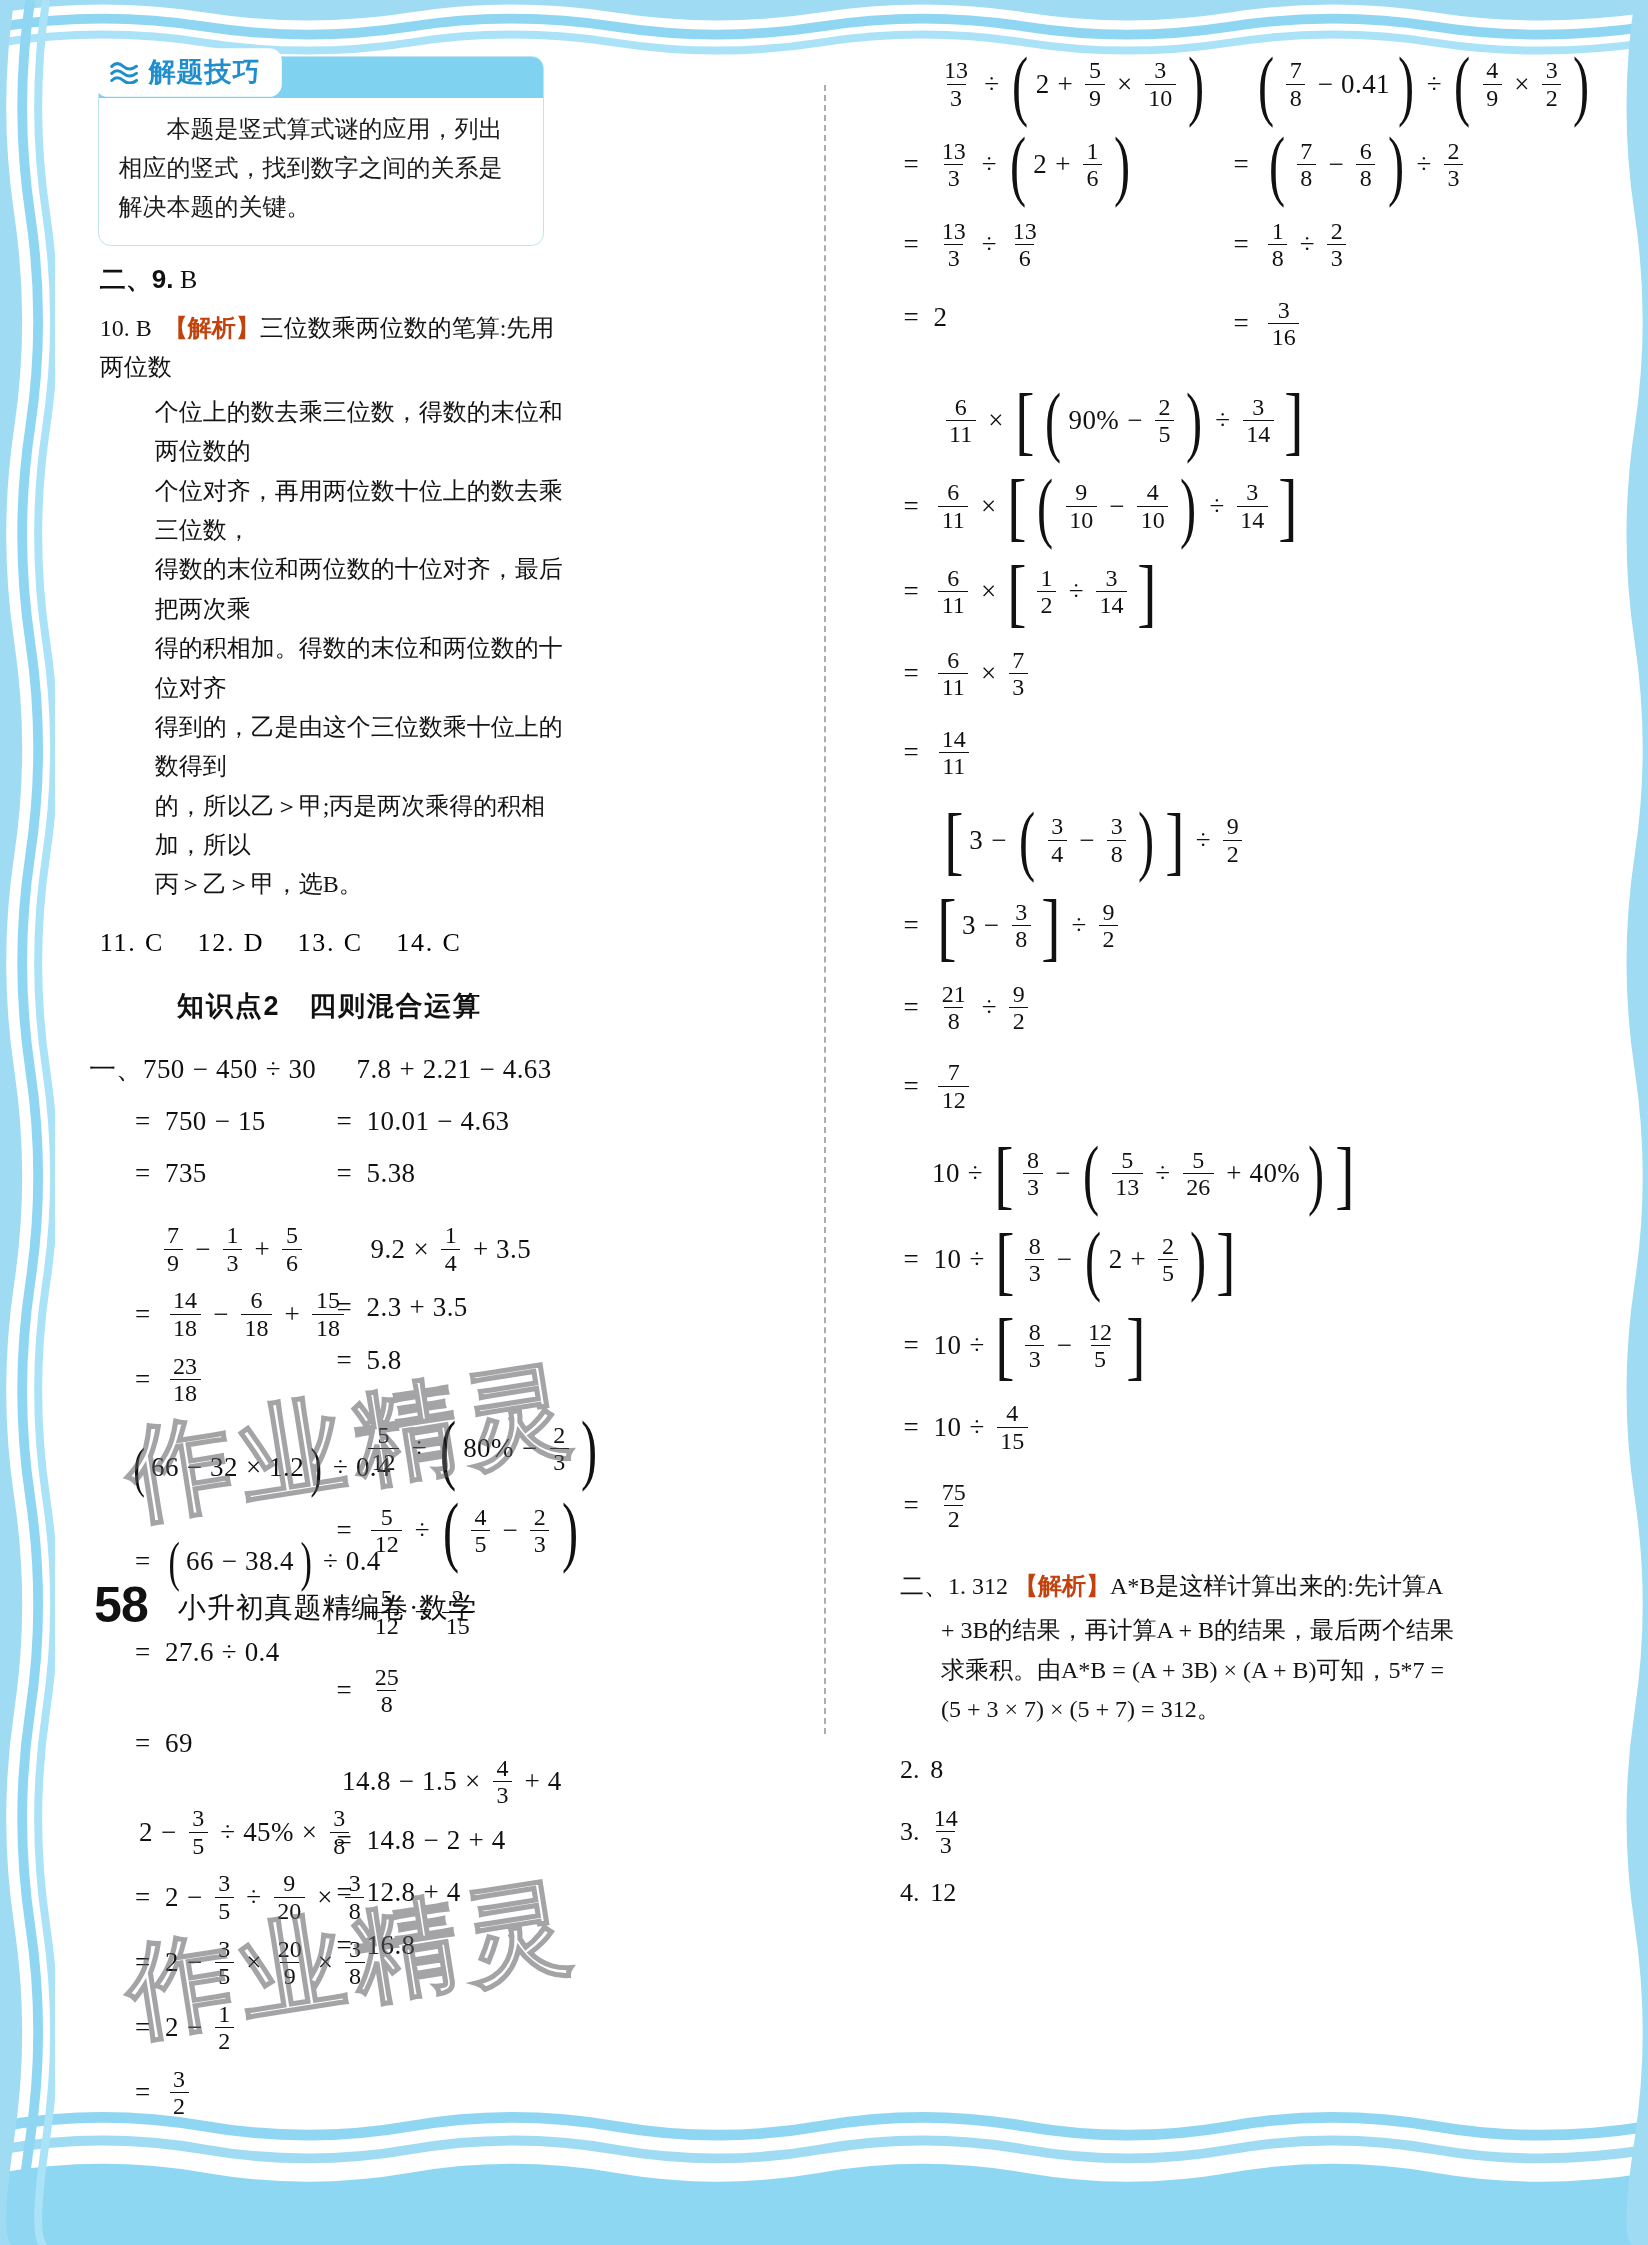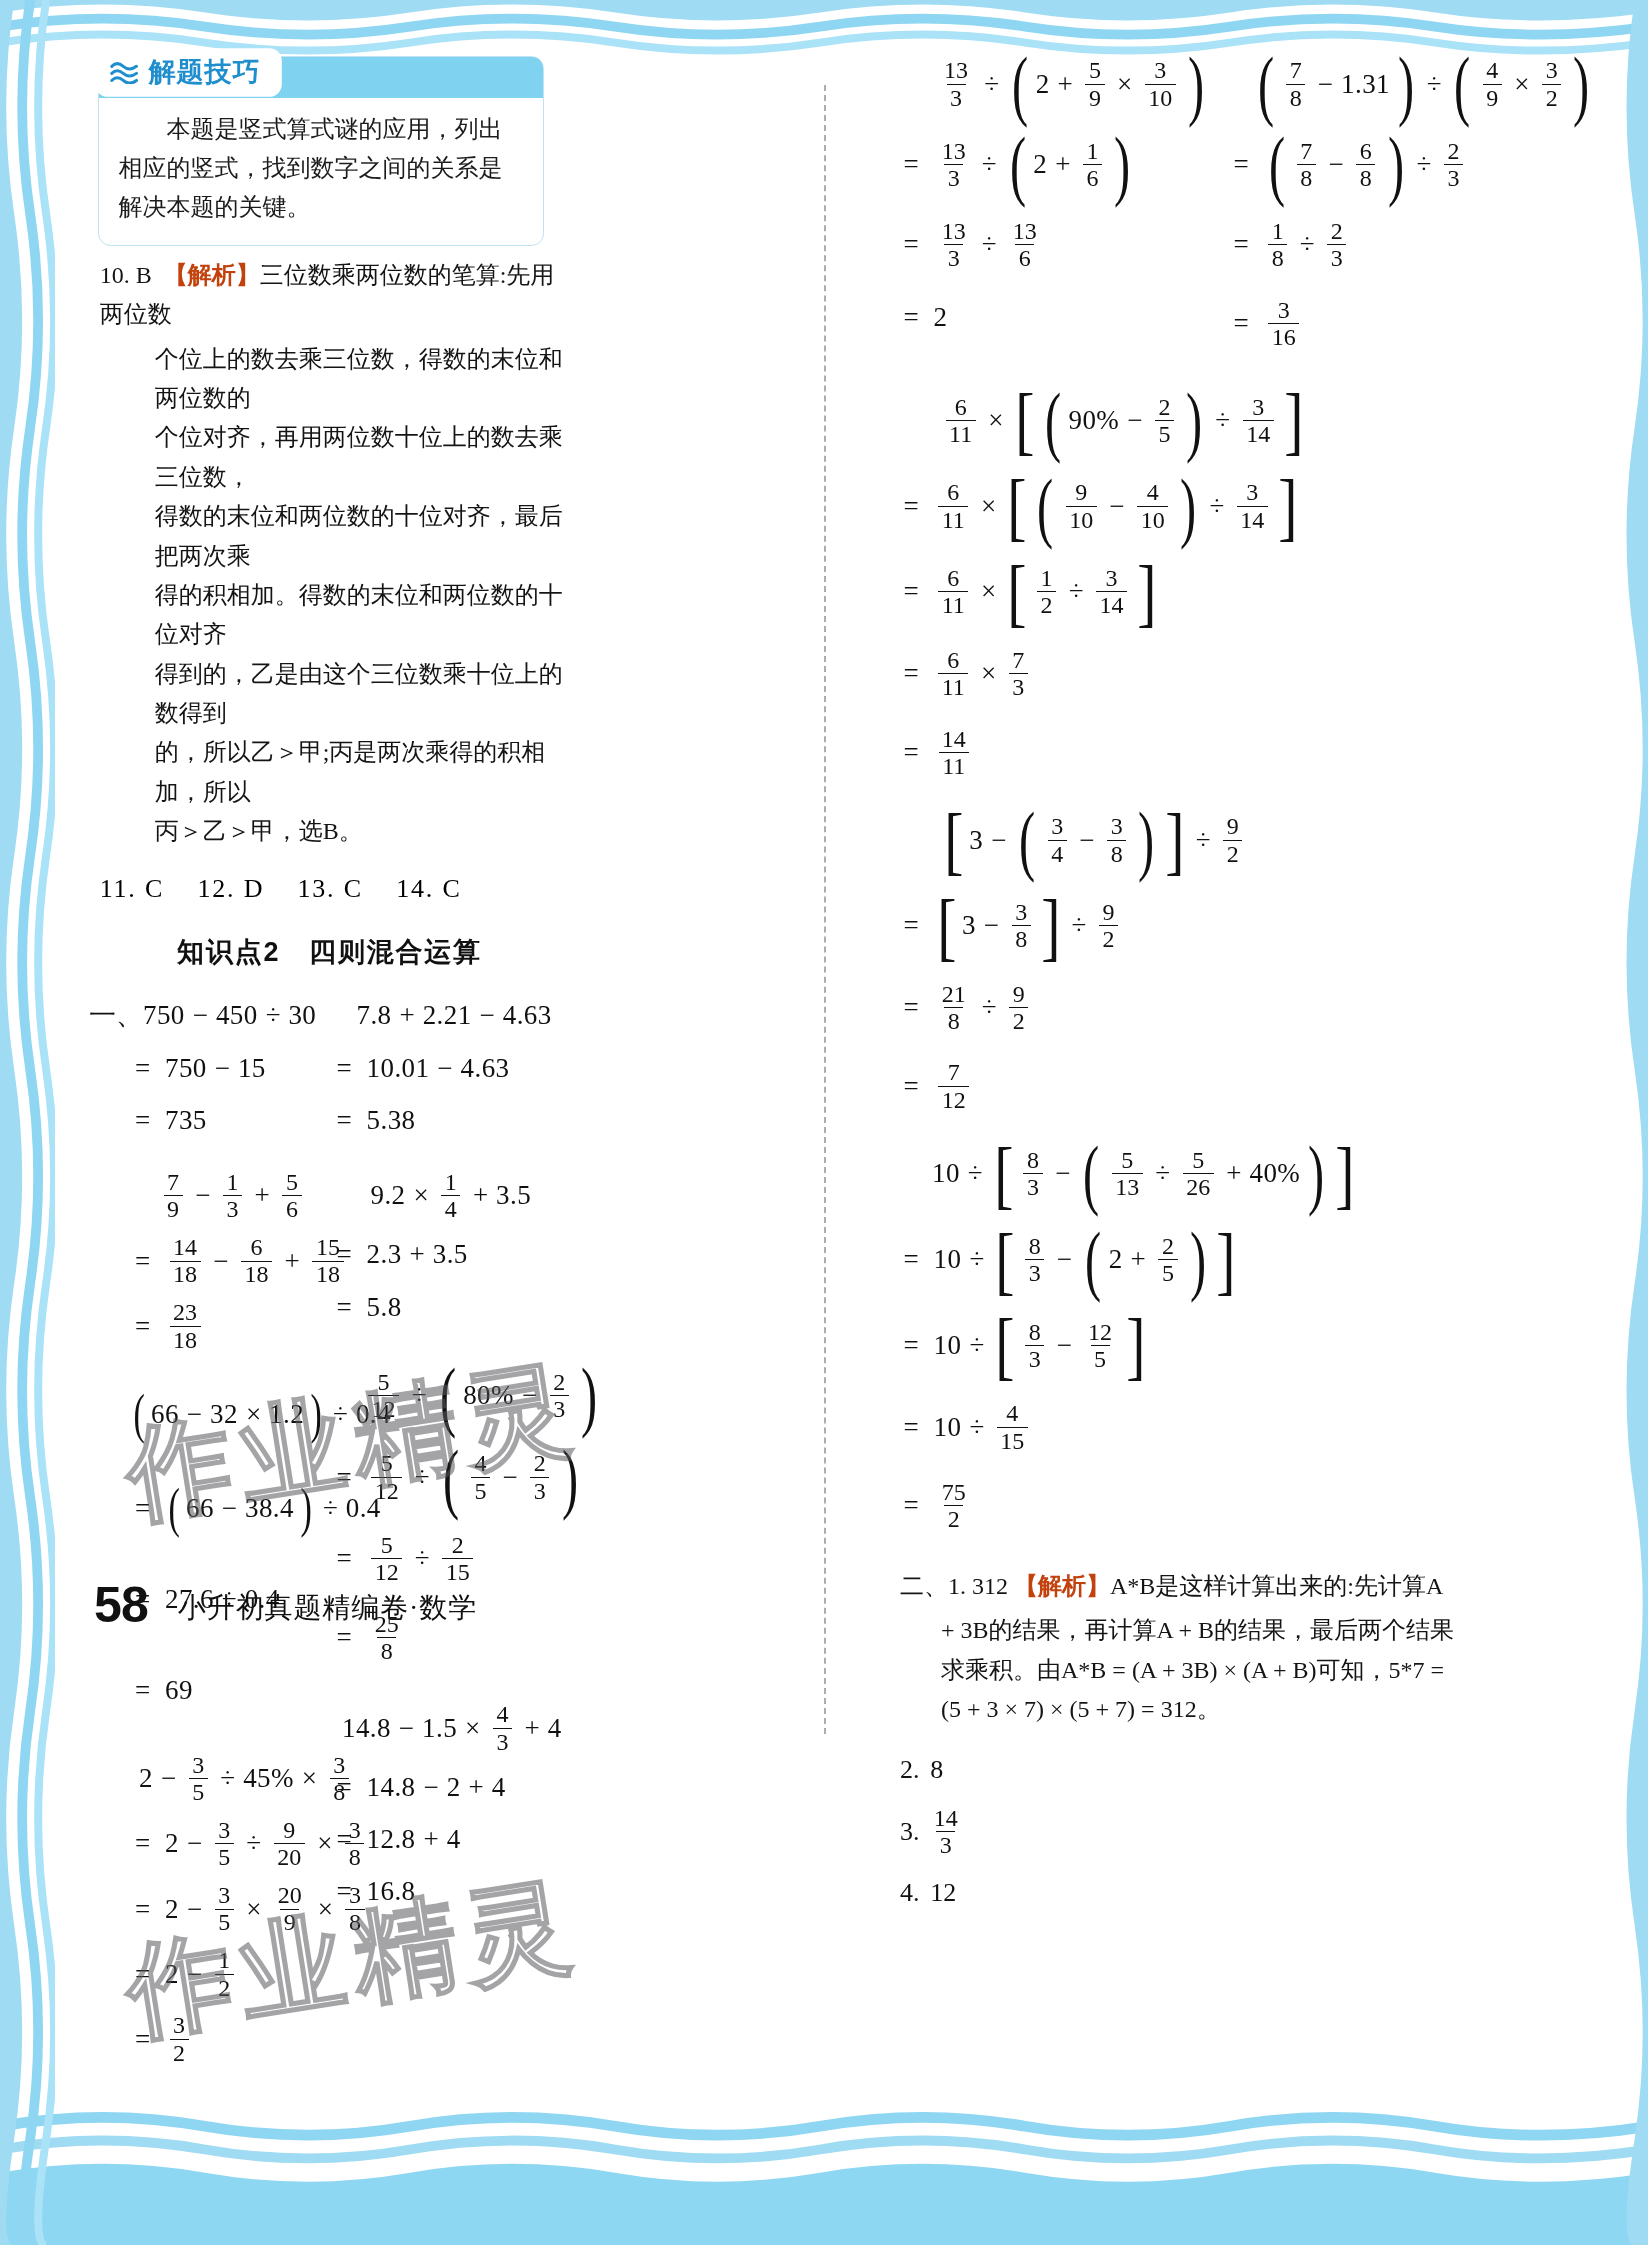"1.31" span.num { text: 1.31 -> 0.41 }
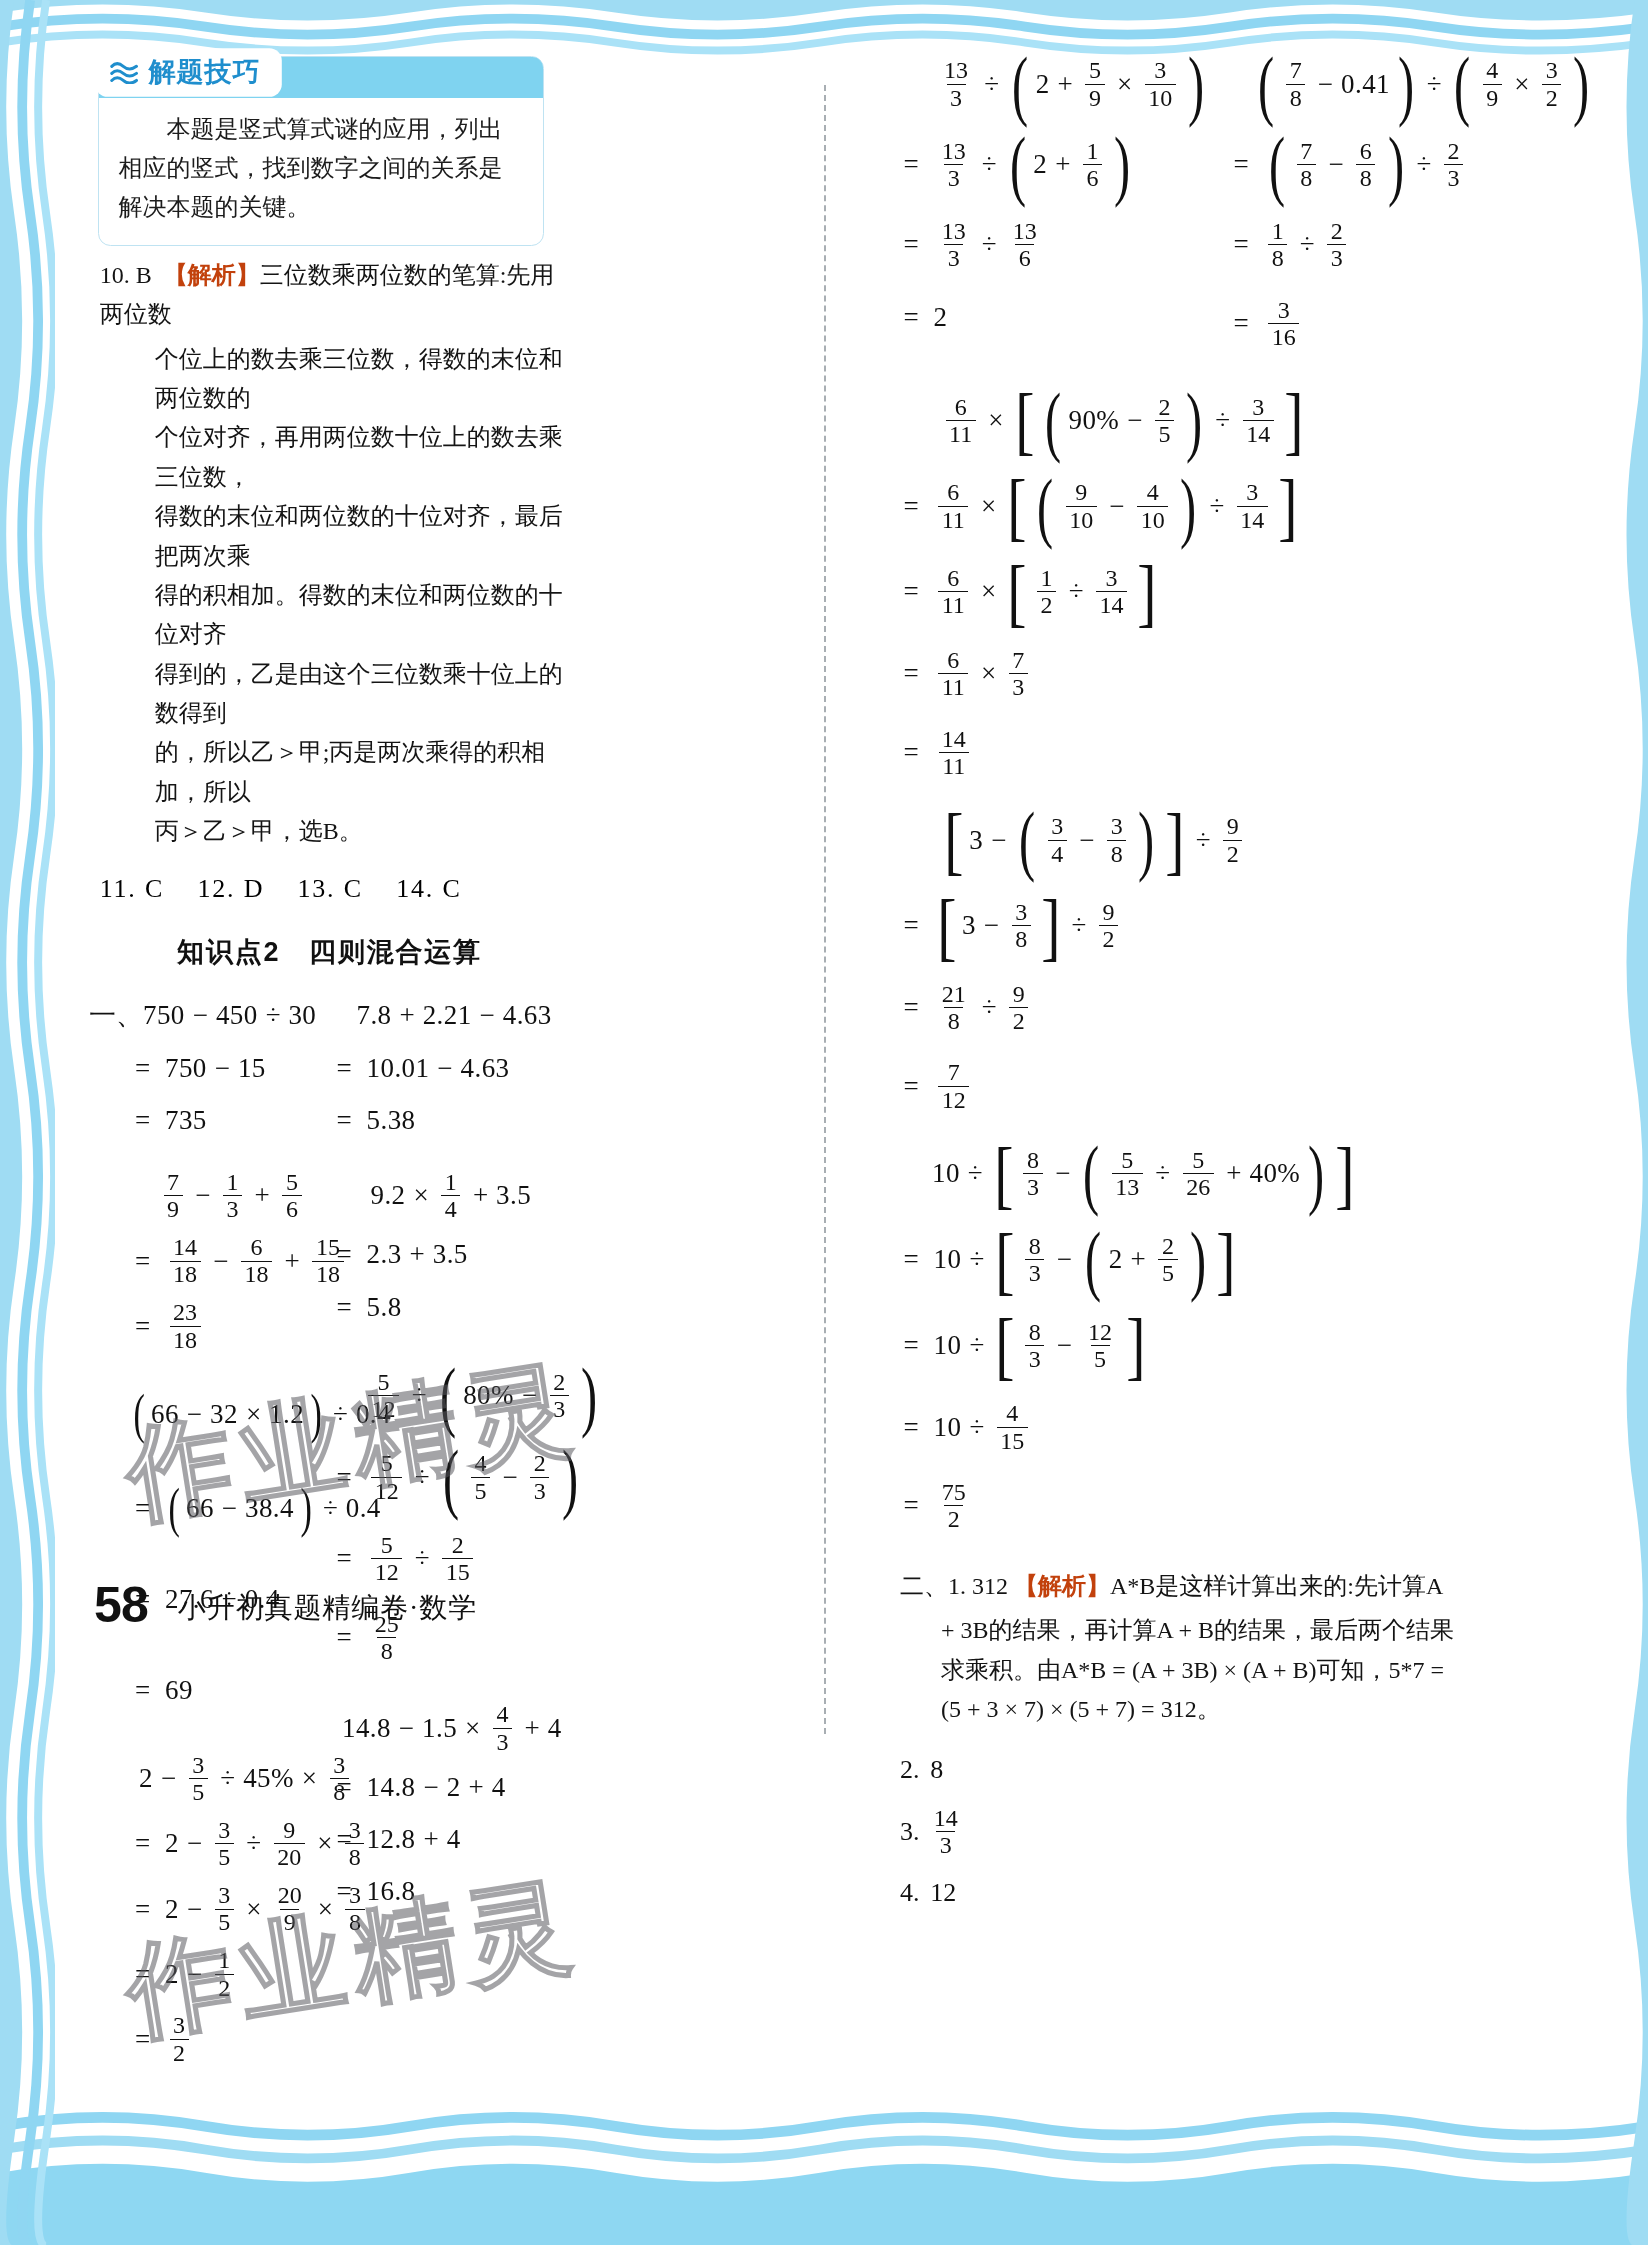"二、9. B" div.ansline { html: none -> <div> <span>二、</span><span>9.</span>&nbsp;<span>B</span> </div> }
